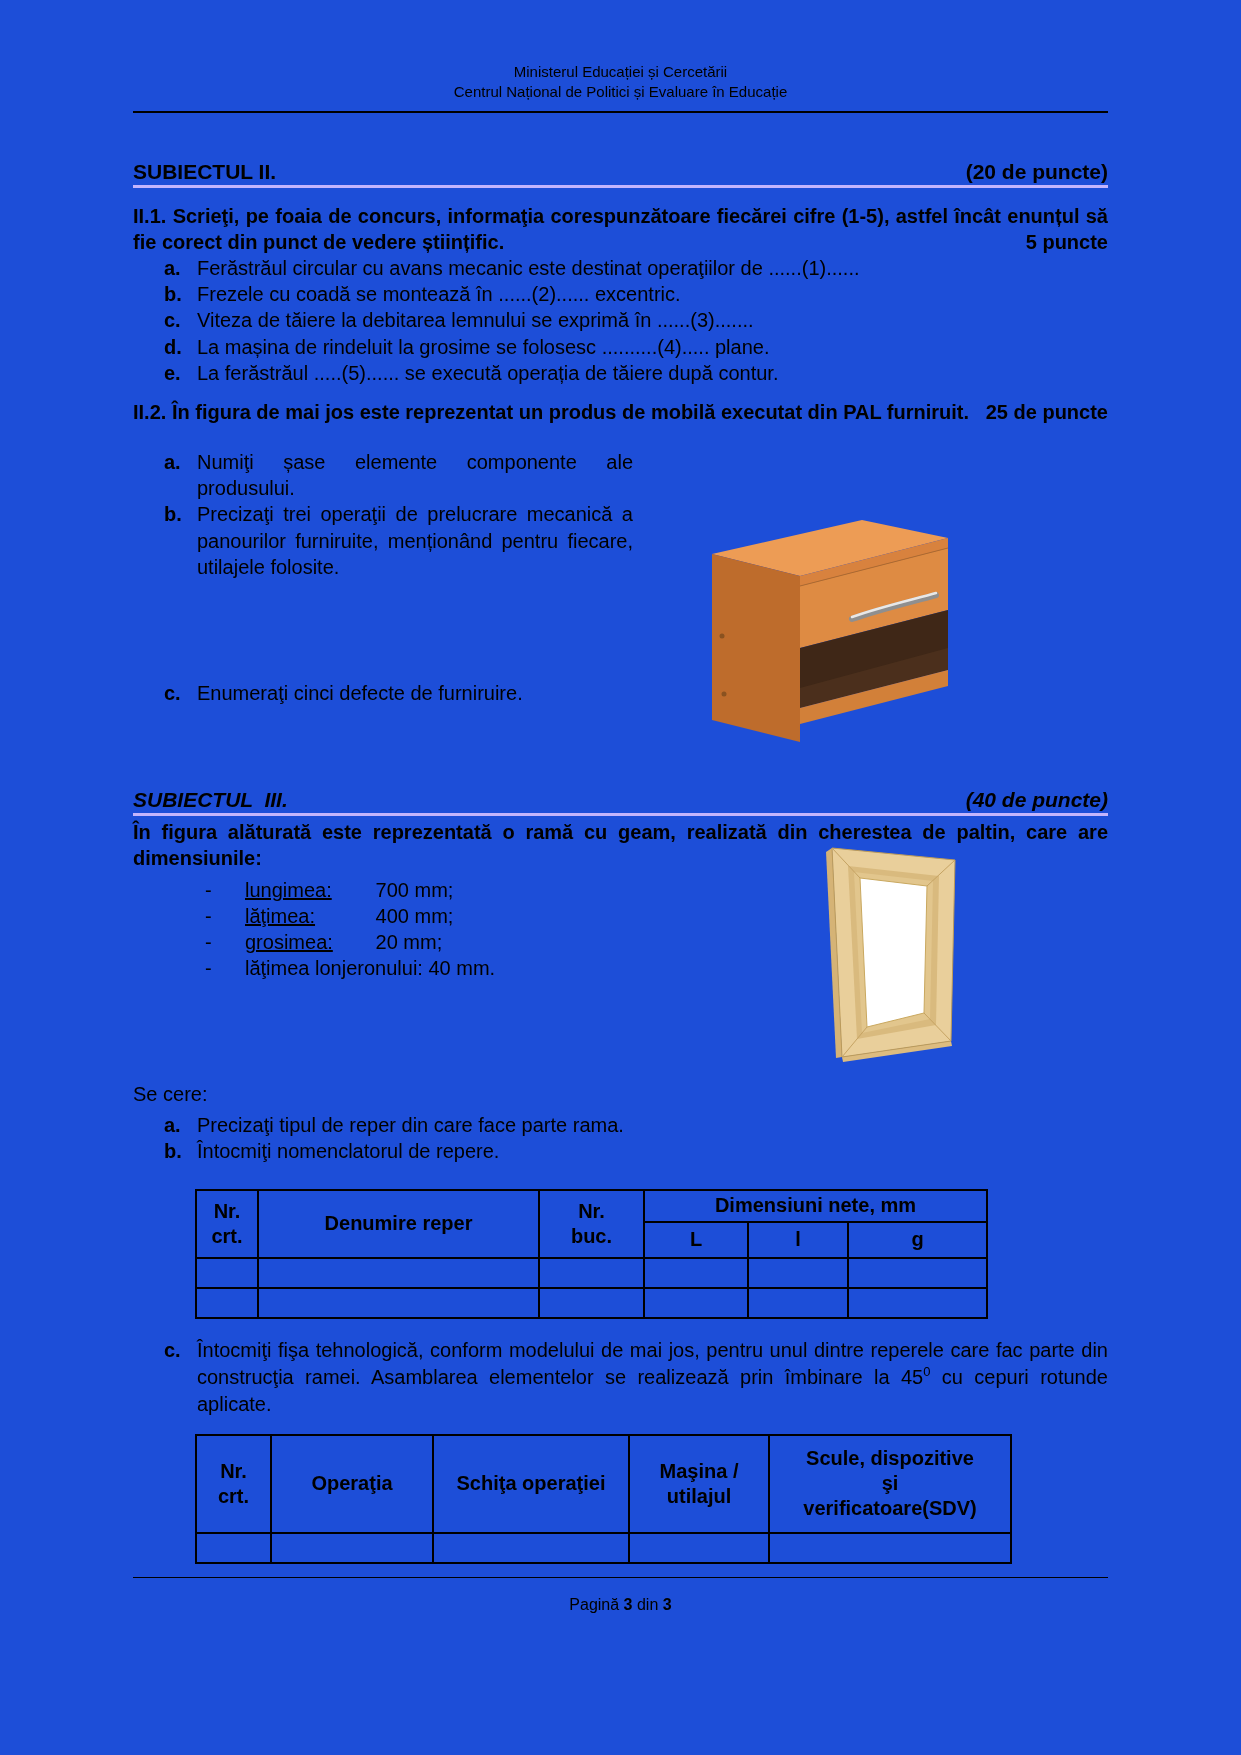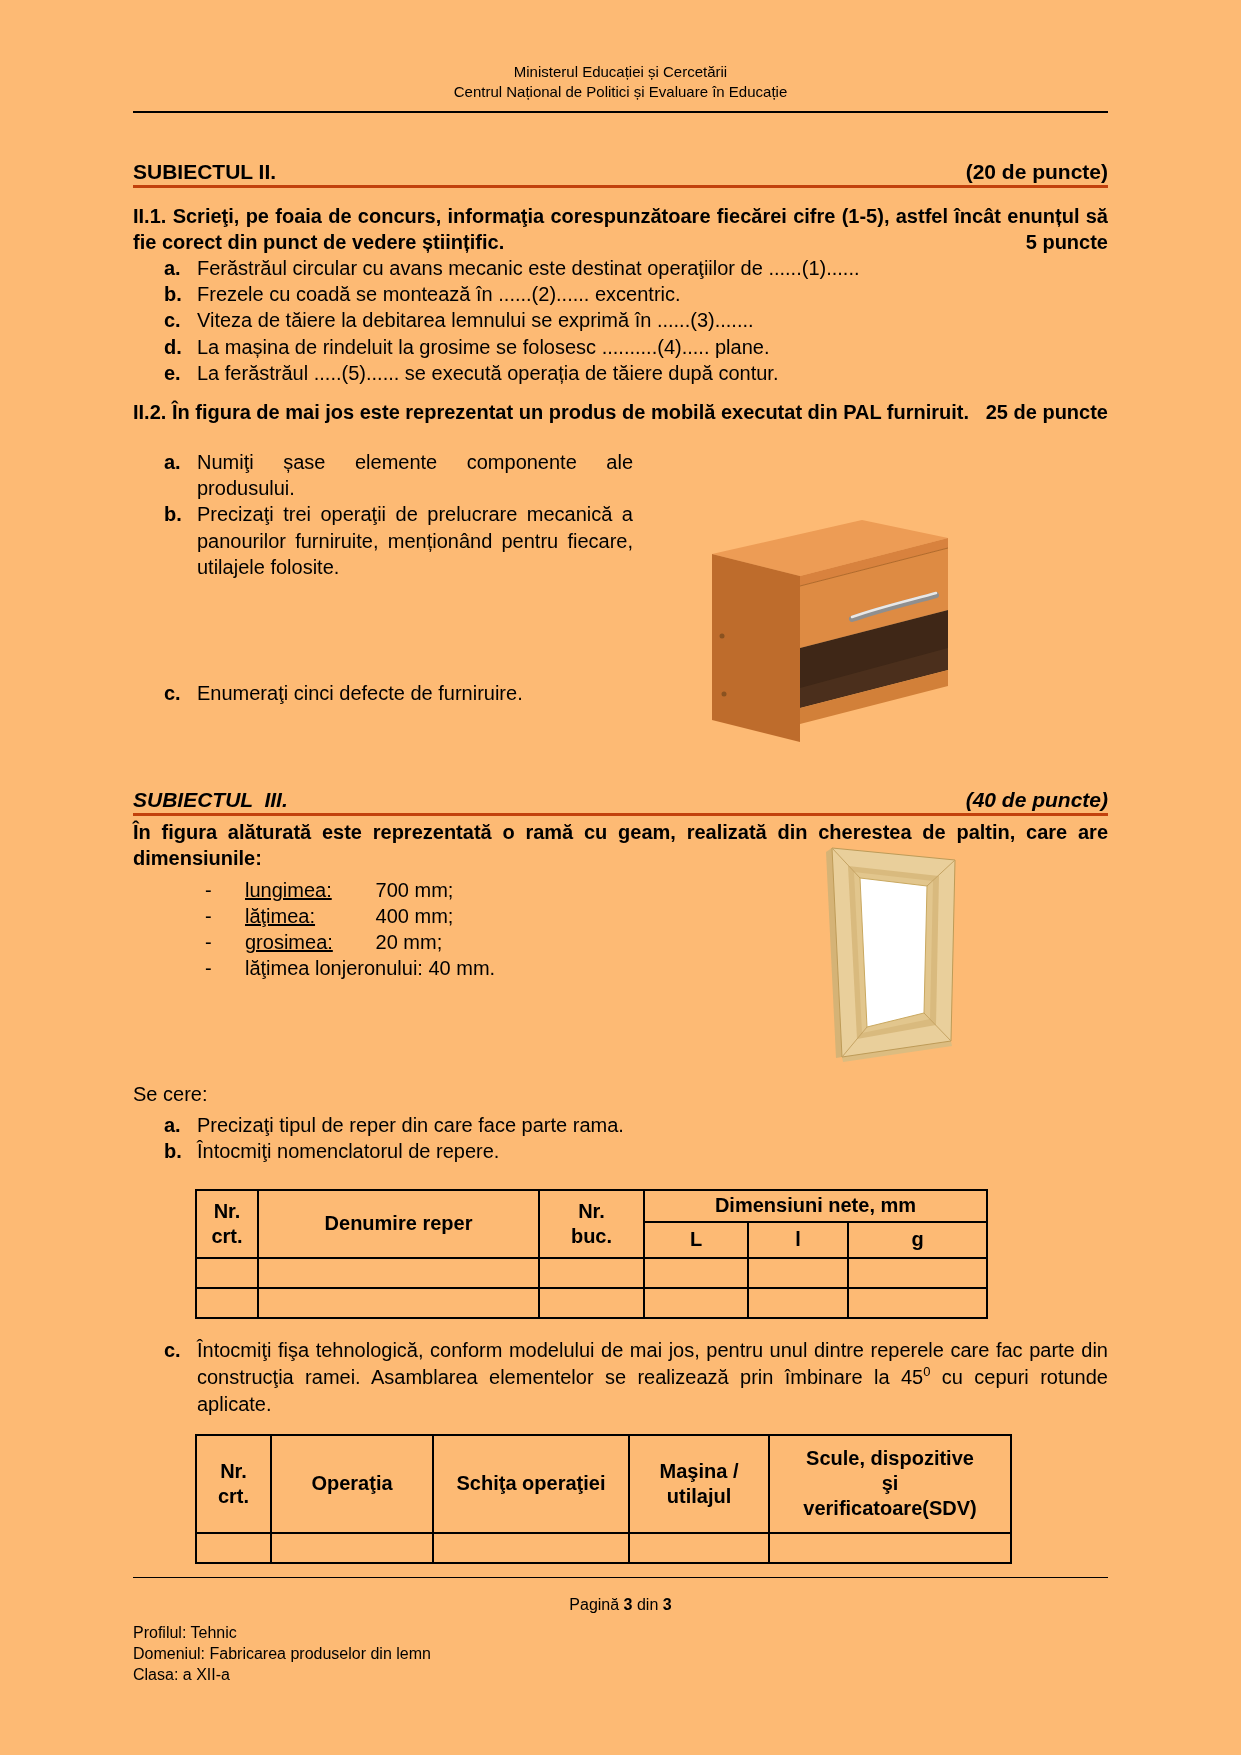"Ministerul Educației și Cercetării" .page { background: #fdba74 -> #1d4ed8 }
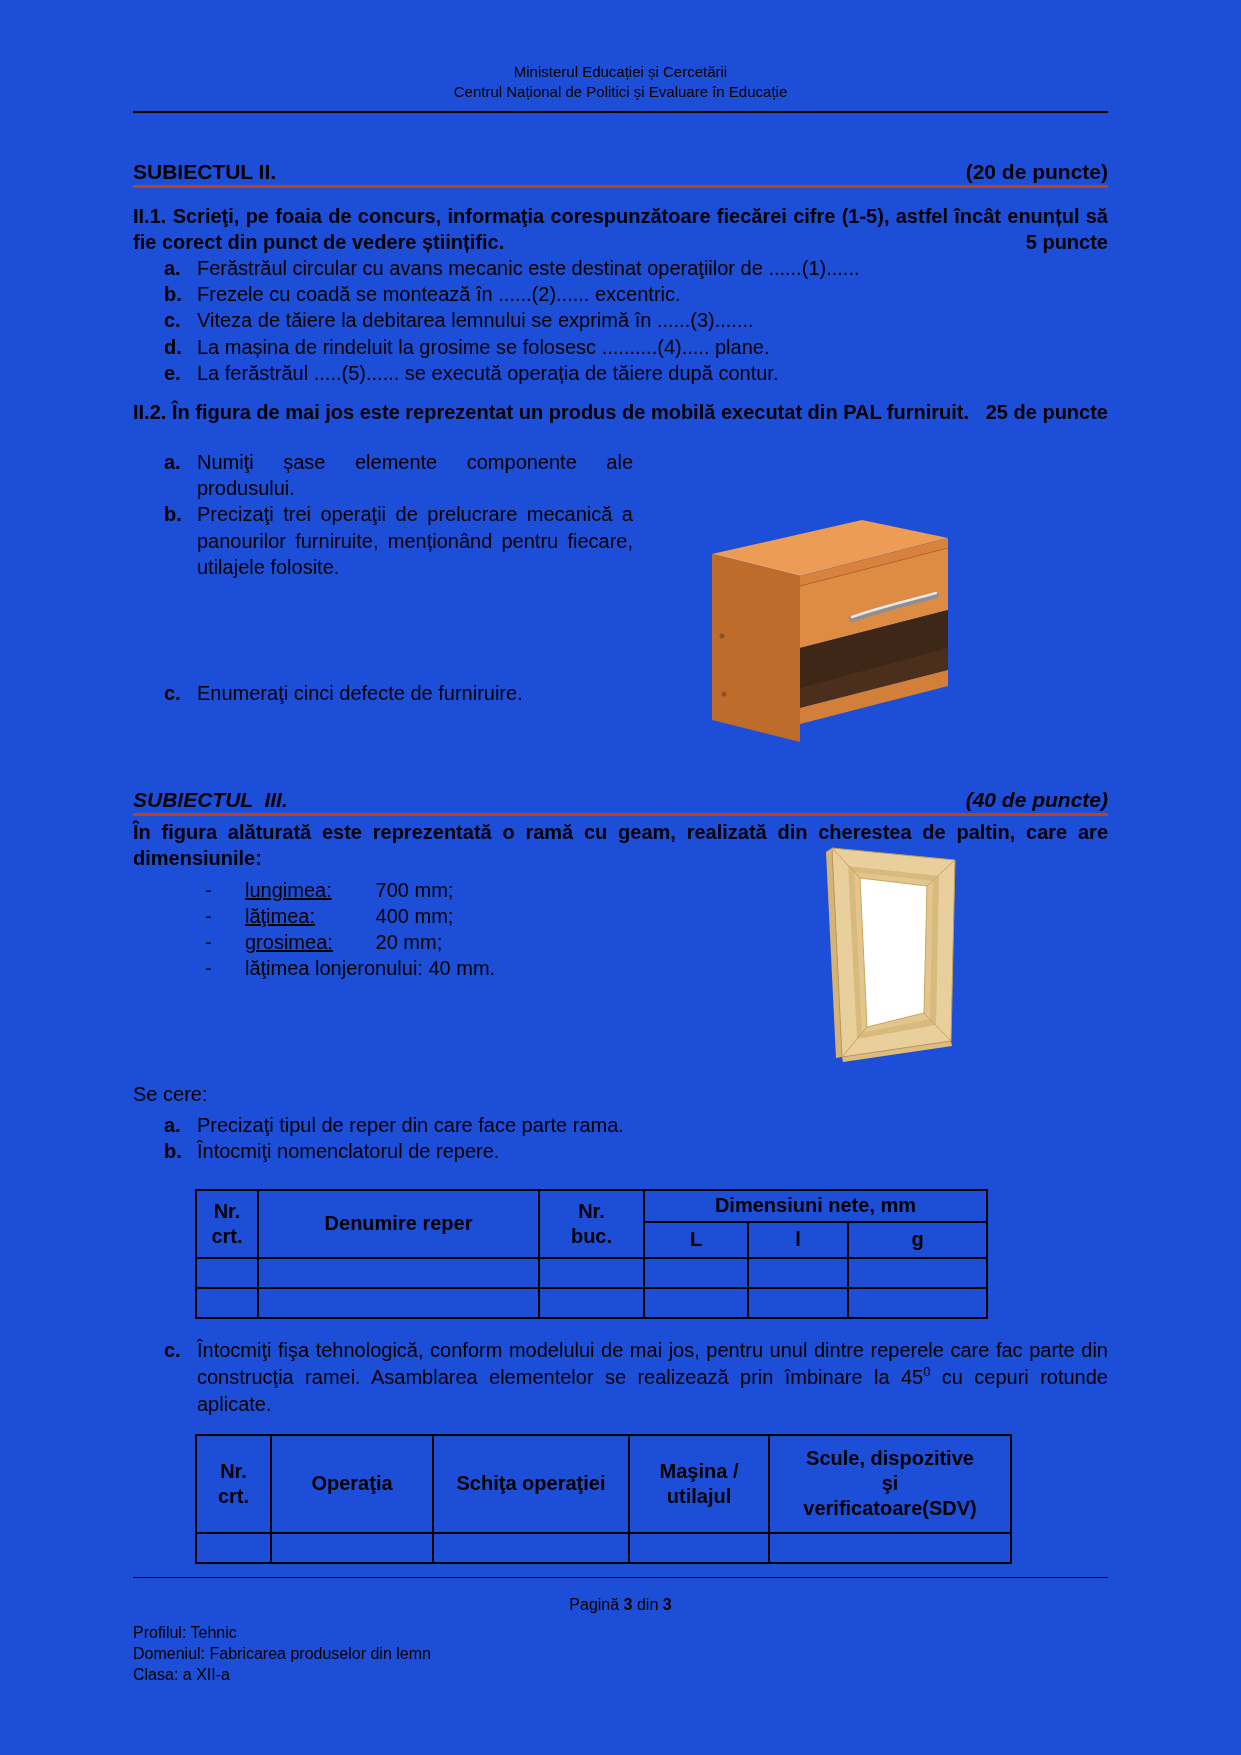"SUBIECTUL II." .sec-title { border-bottom: 3px solid #c2410c -> 3px solid #c4b5fd }
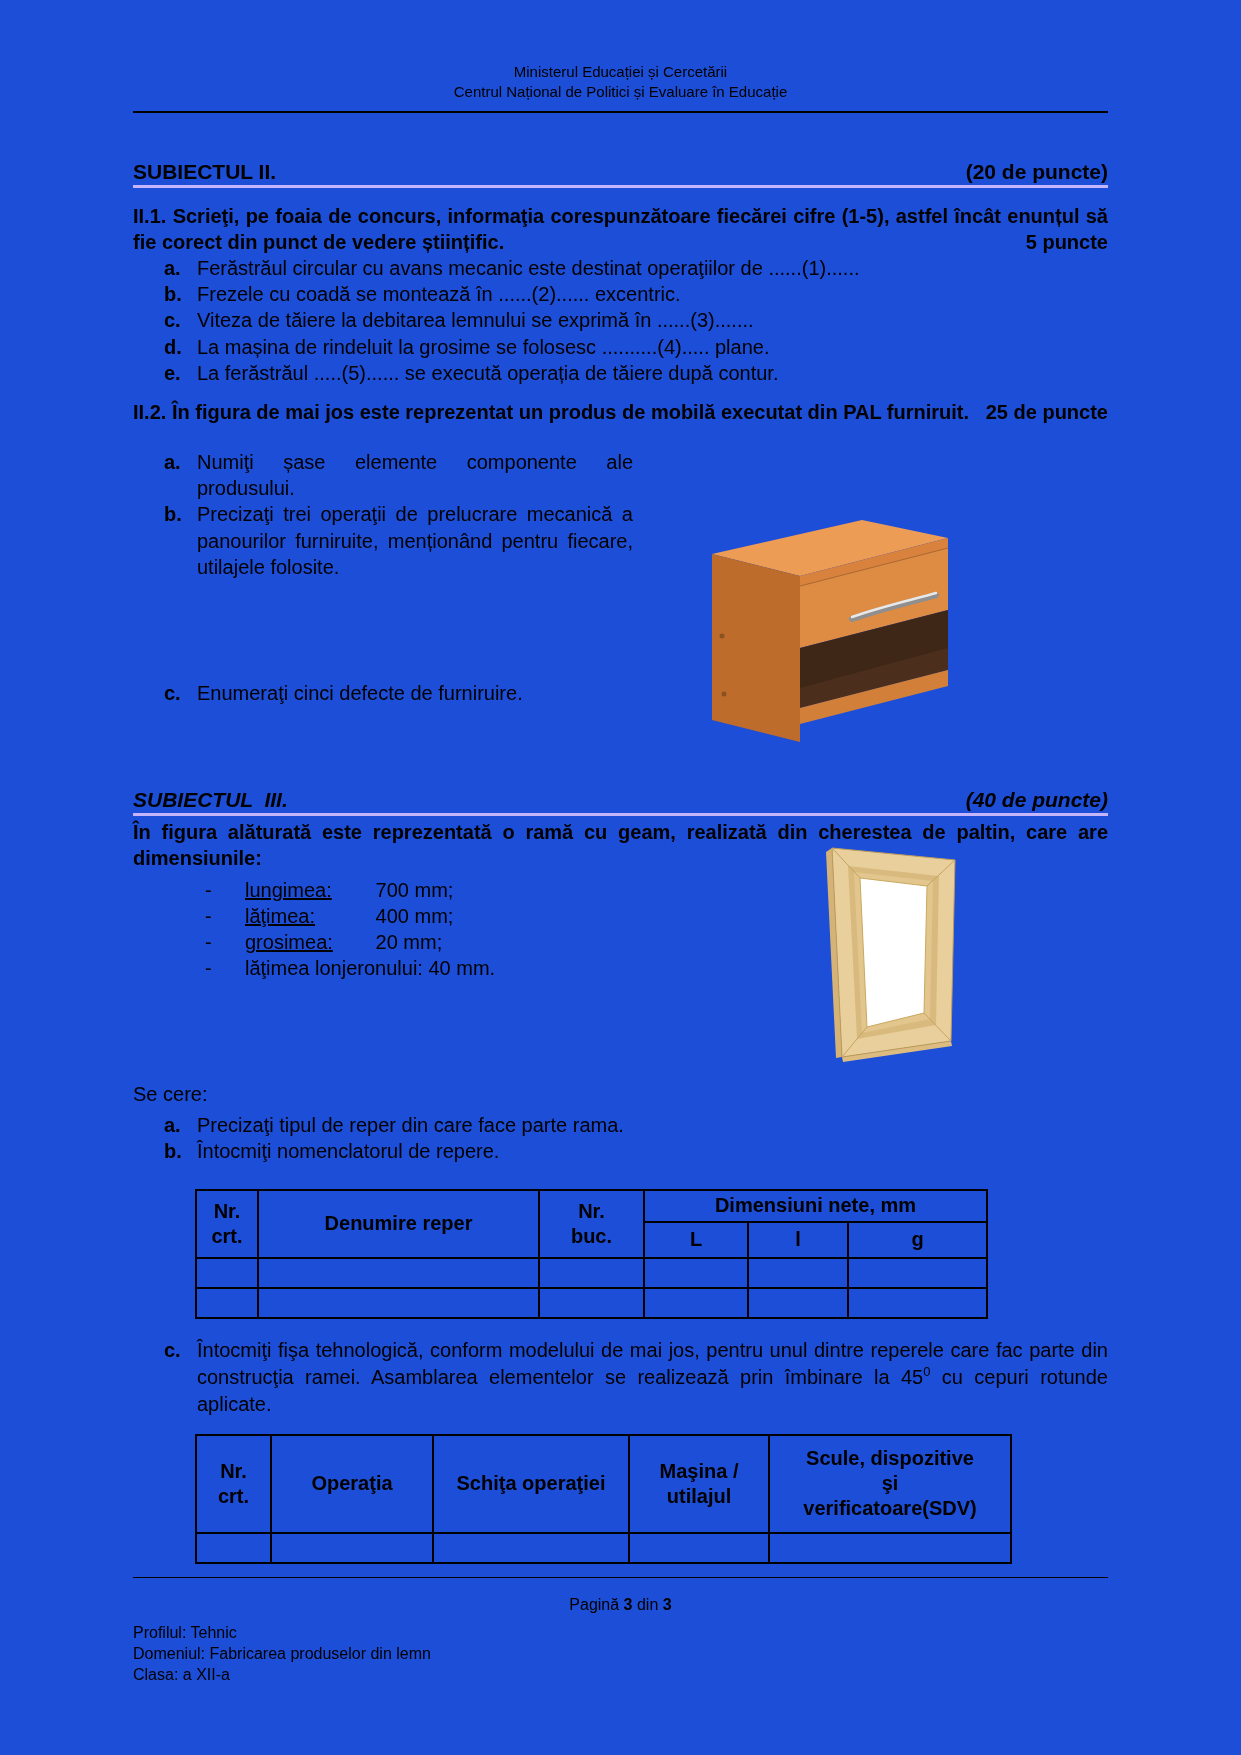"Profilul: Tehnic" div.footer-info { html: <div> <div>Profilul: Tehnic</div> <div>Domeniul: Fabricarea produselor din lemn</div> <div>Clasa: a XII-a</div> </div> -> none }
